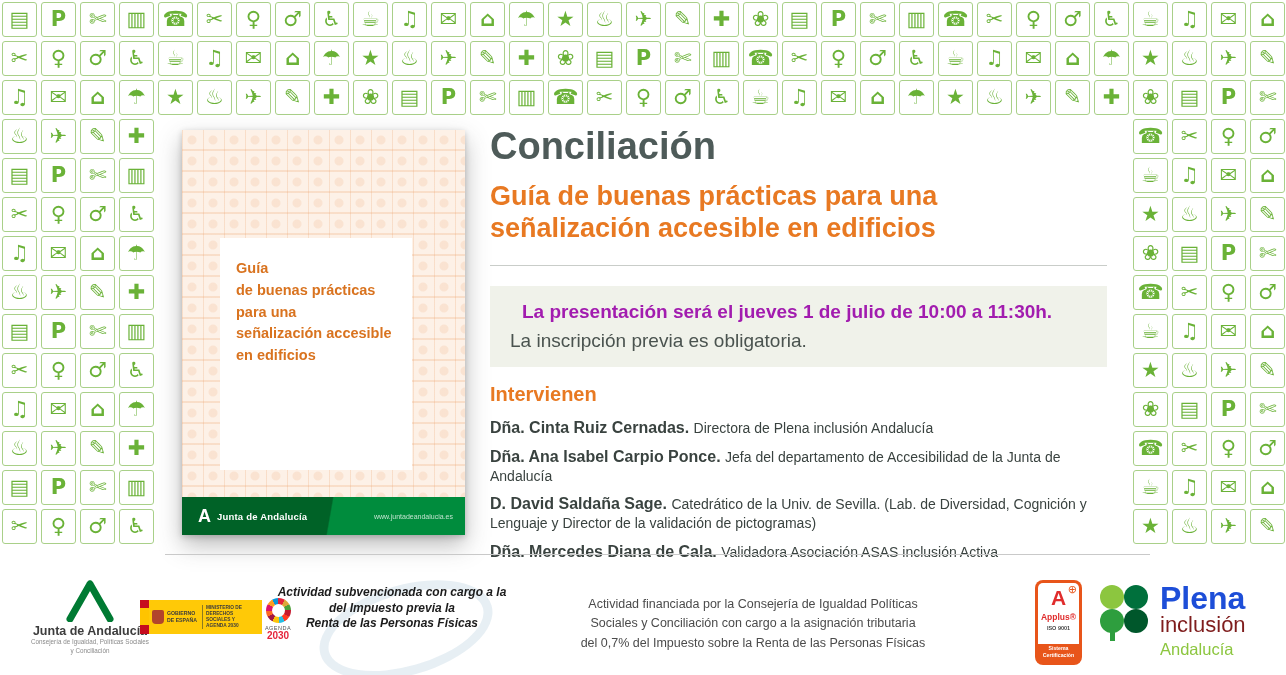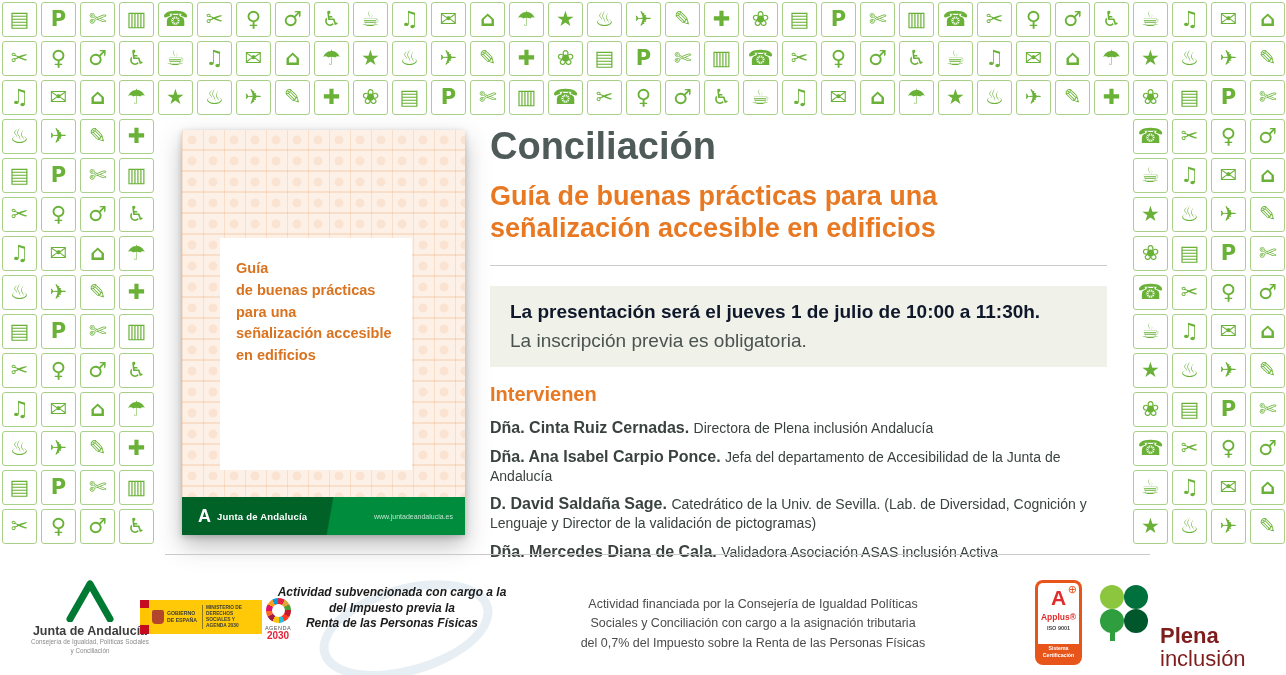"La presentación será el jueves" #schedule-line1 { color: #0f172a -> #a21caf; margin-left: none -> 12px }
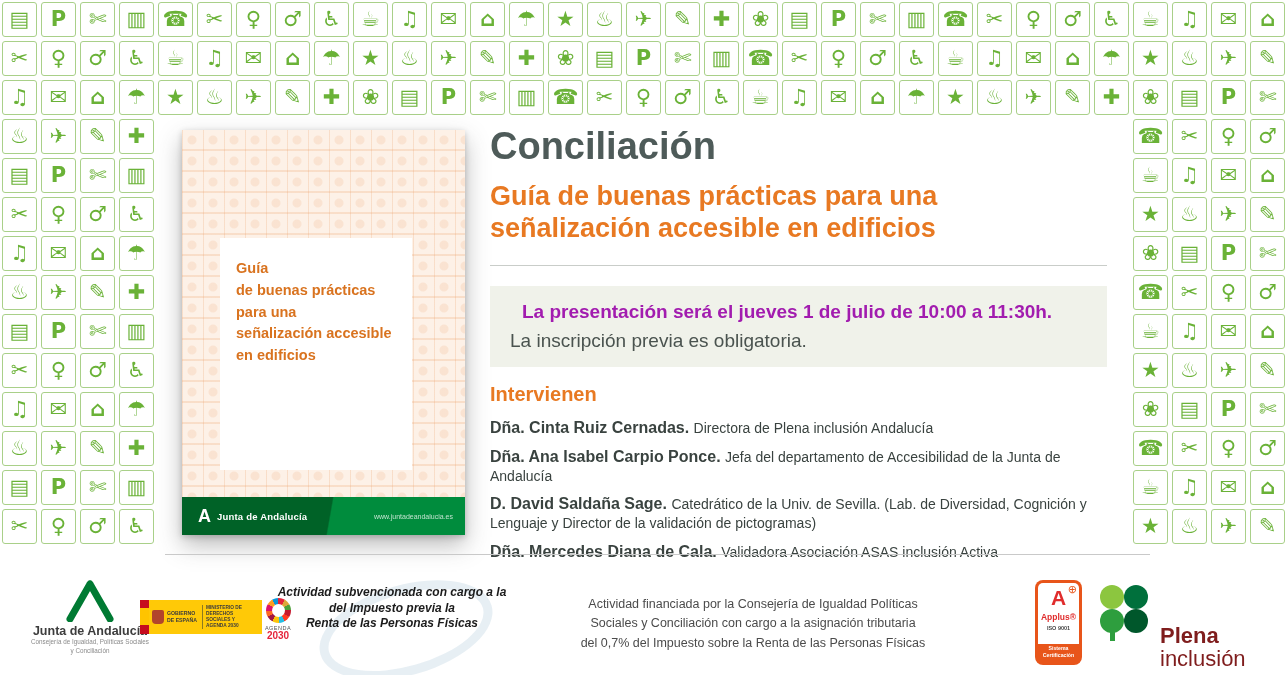"Plena" #plena-text .p1 { color: #7f1d1d -> #1d4ed8; font-size: 22px -> 32px; margin-top: 43px -> none }
